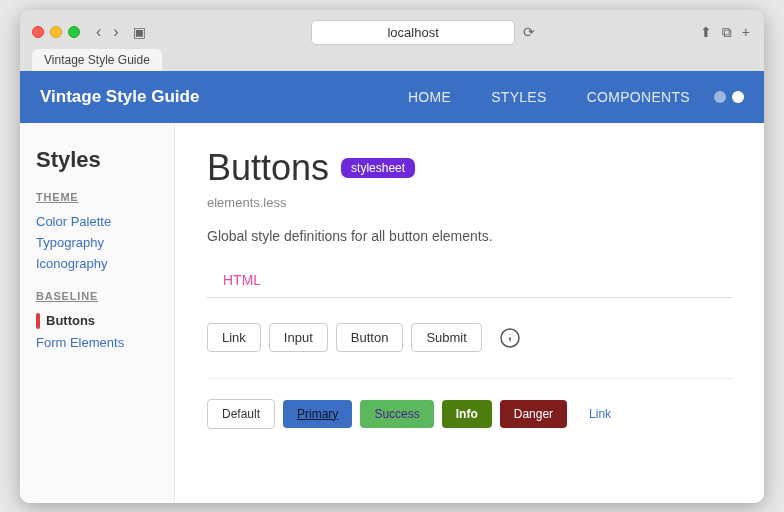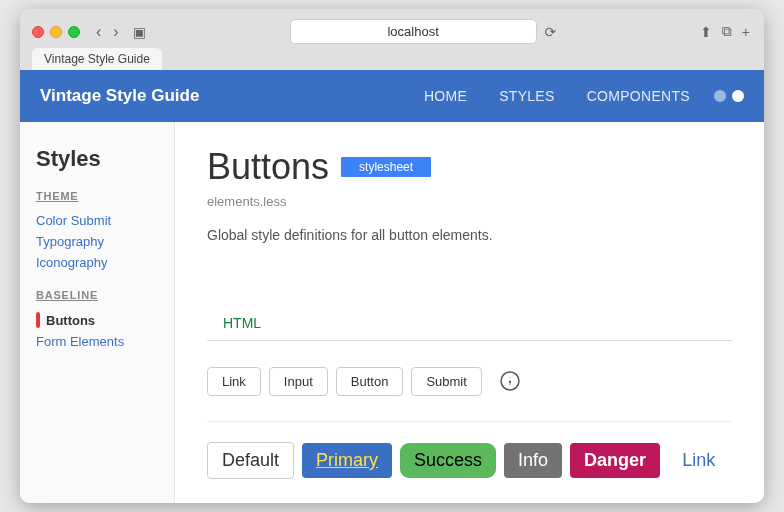"localhost" .address-bar { width: 247px -> 204px }
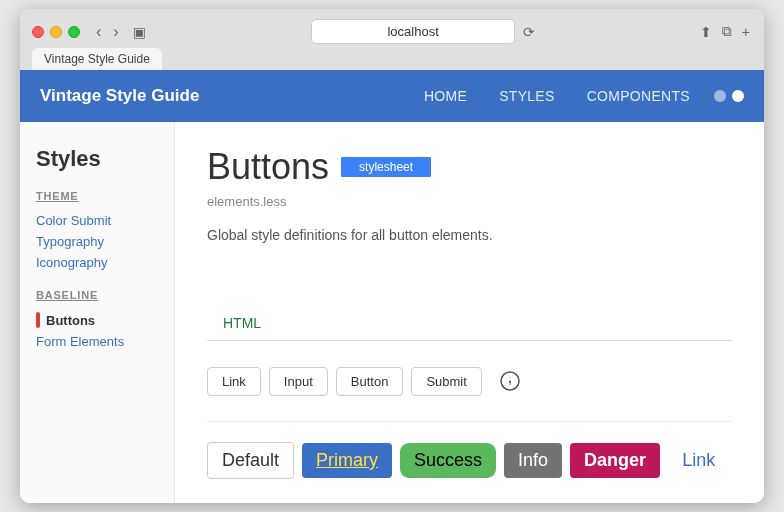"HOME" .nav-links { gap: 32px -> 40px }
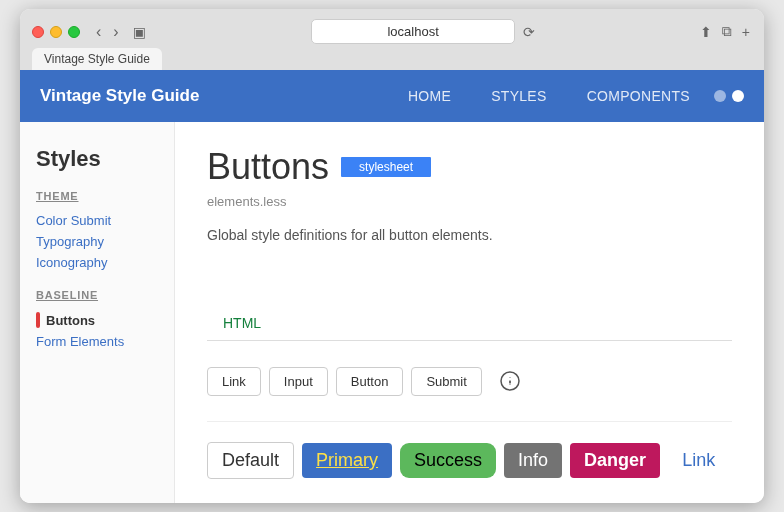"stylesheet" .stylesheet-badge { background: #3b82f6 -> #6d28d9; border-radius: 1px -> 7px; padding: 3px 18px -> 3px 10px }
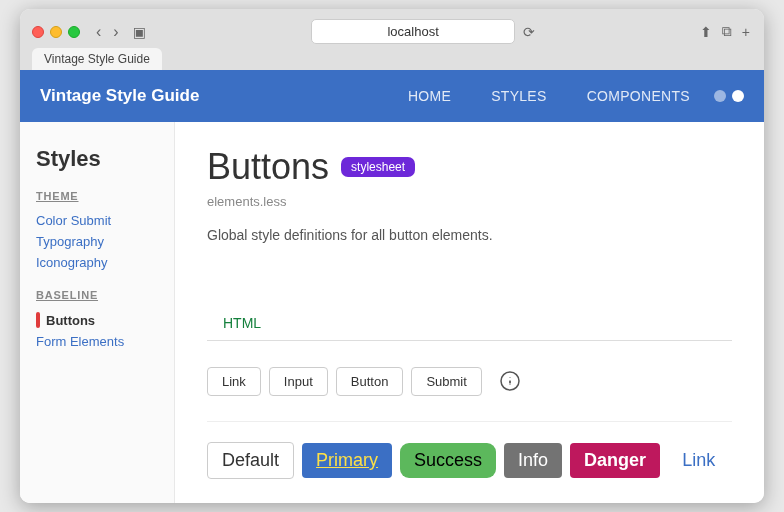"Color Submit" a.sidebar-link { text: Submit -> Palette }
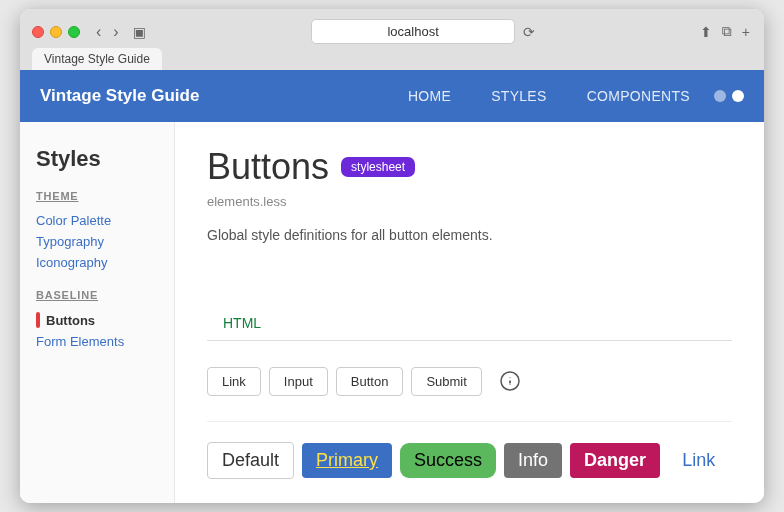"HTML" .tab.html-tab { color: #15803d -> #ec4899; margin-top: 44px -> none }
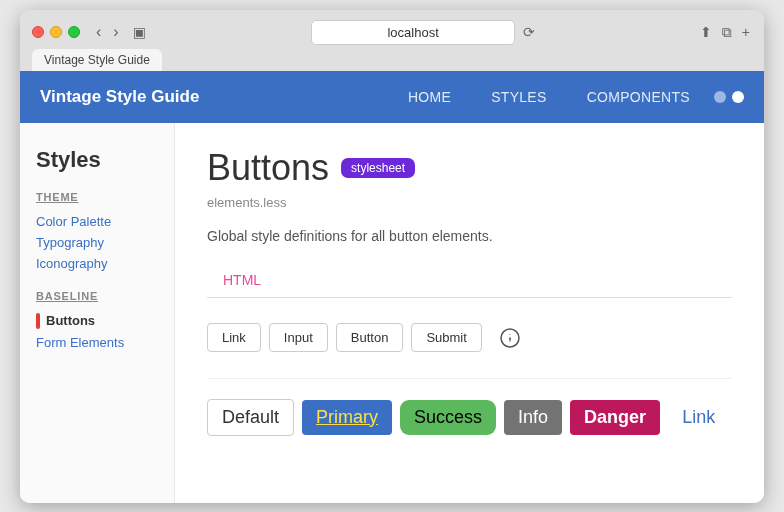"Default" .btn { font-size: 18px -> 12px }
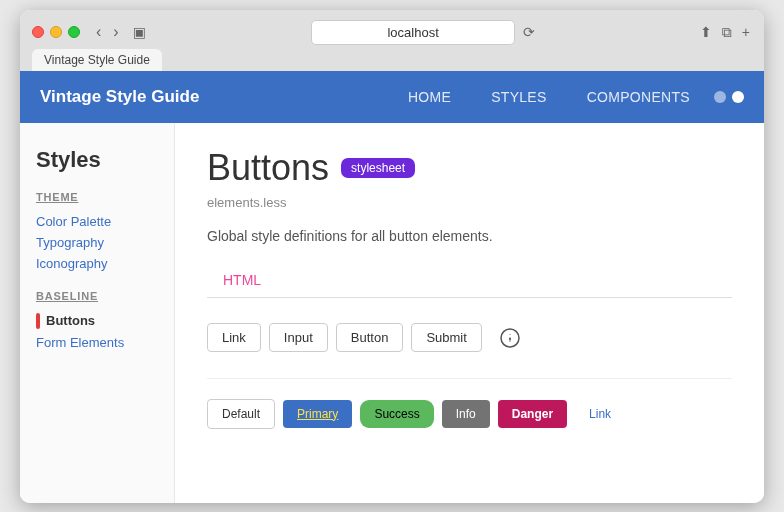"Primary" .btn-primary { color: #fde047 -> #0f172a }
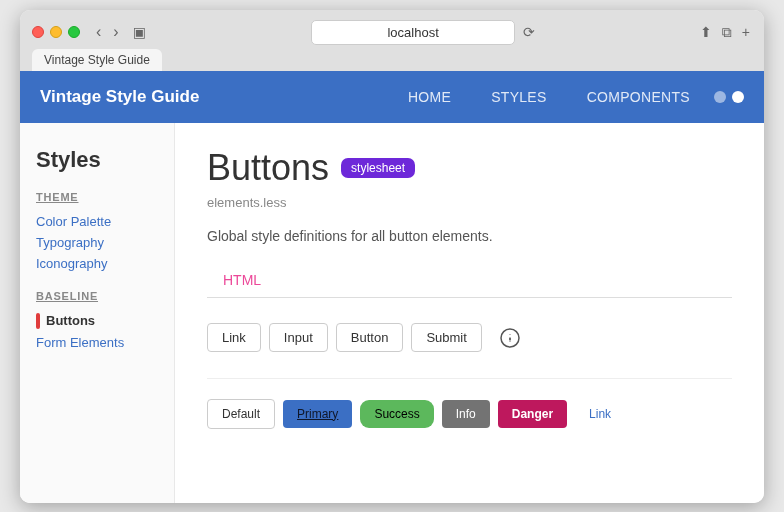"Success" .btn-success { border-radius: 9px -> none; color: #000000 -> #4c1d95 }
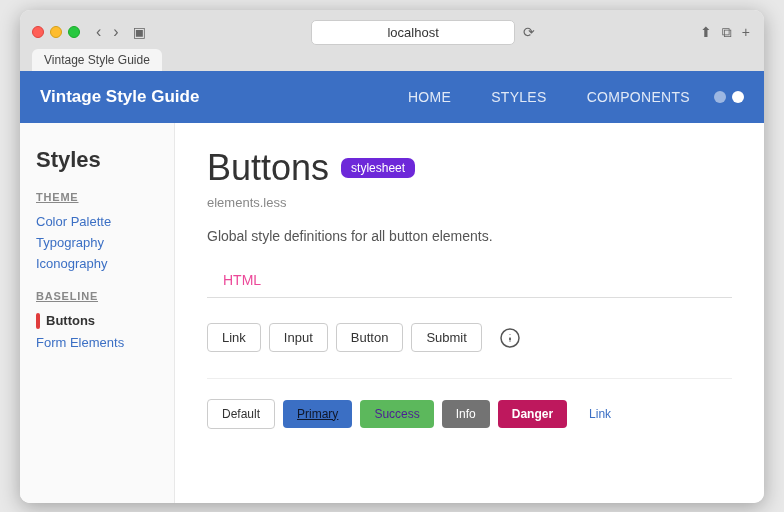"Info" .btn-info { background: #737373 -> #4d7c0f; font-weight: none -> bold }
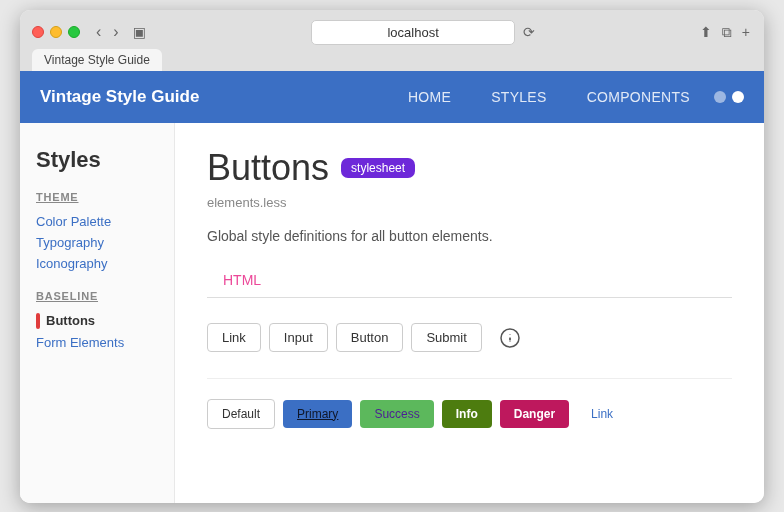"Danger" .btn-danger { background: #be185d -> #7f1d1d; font-weight: bold -> none }
